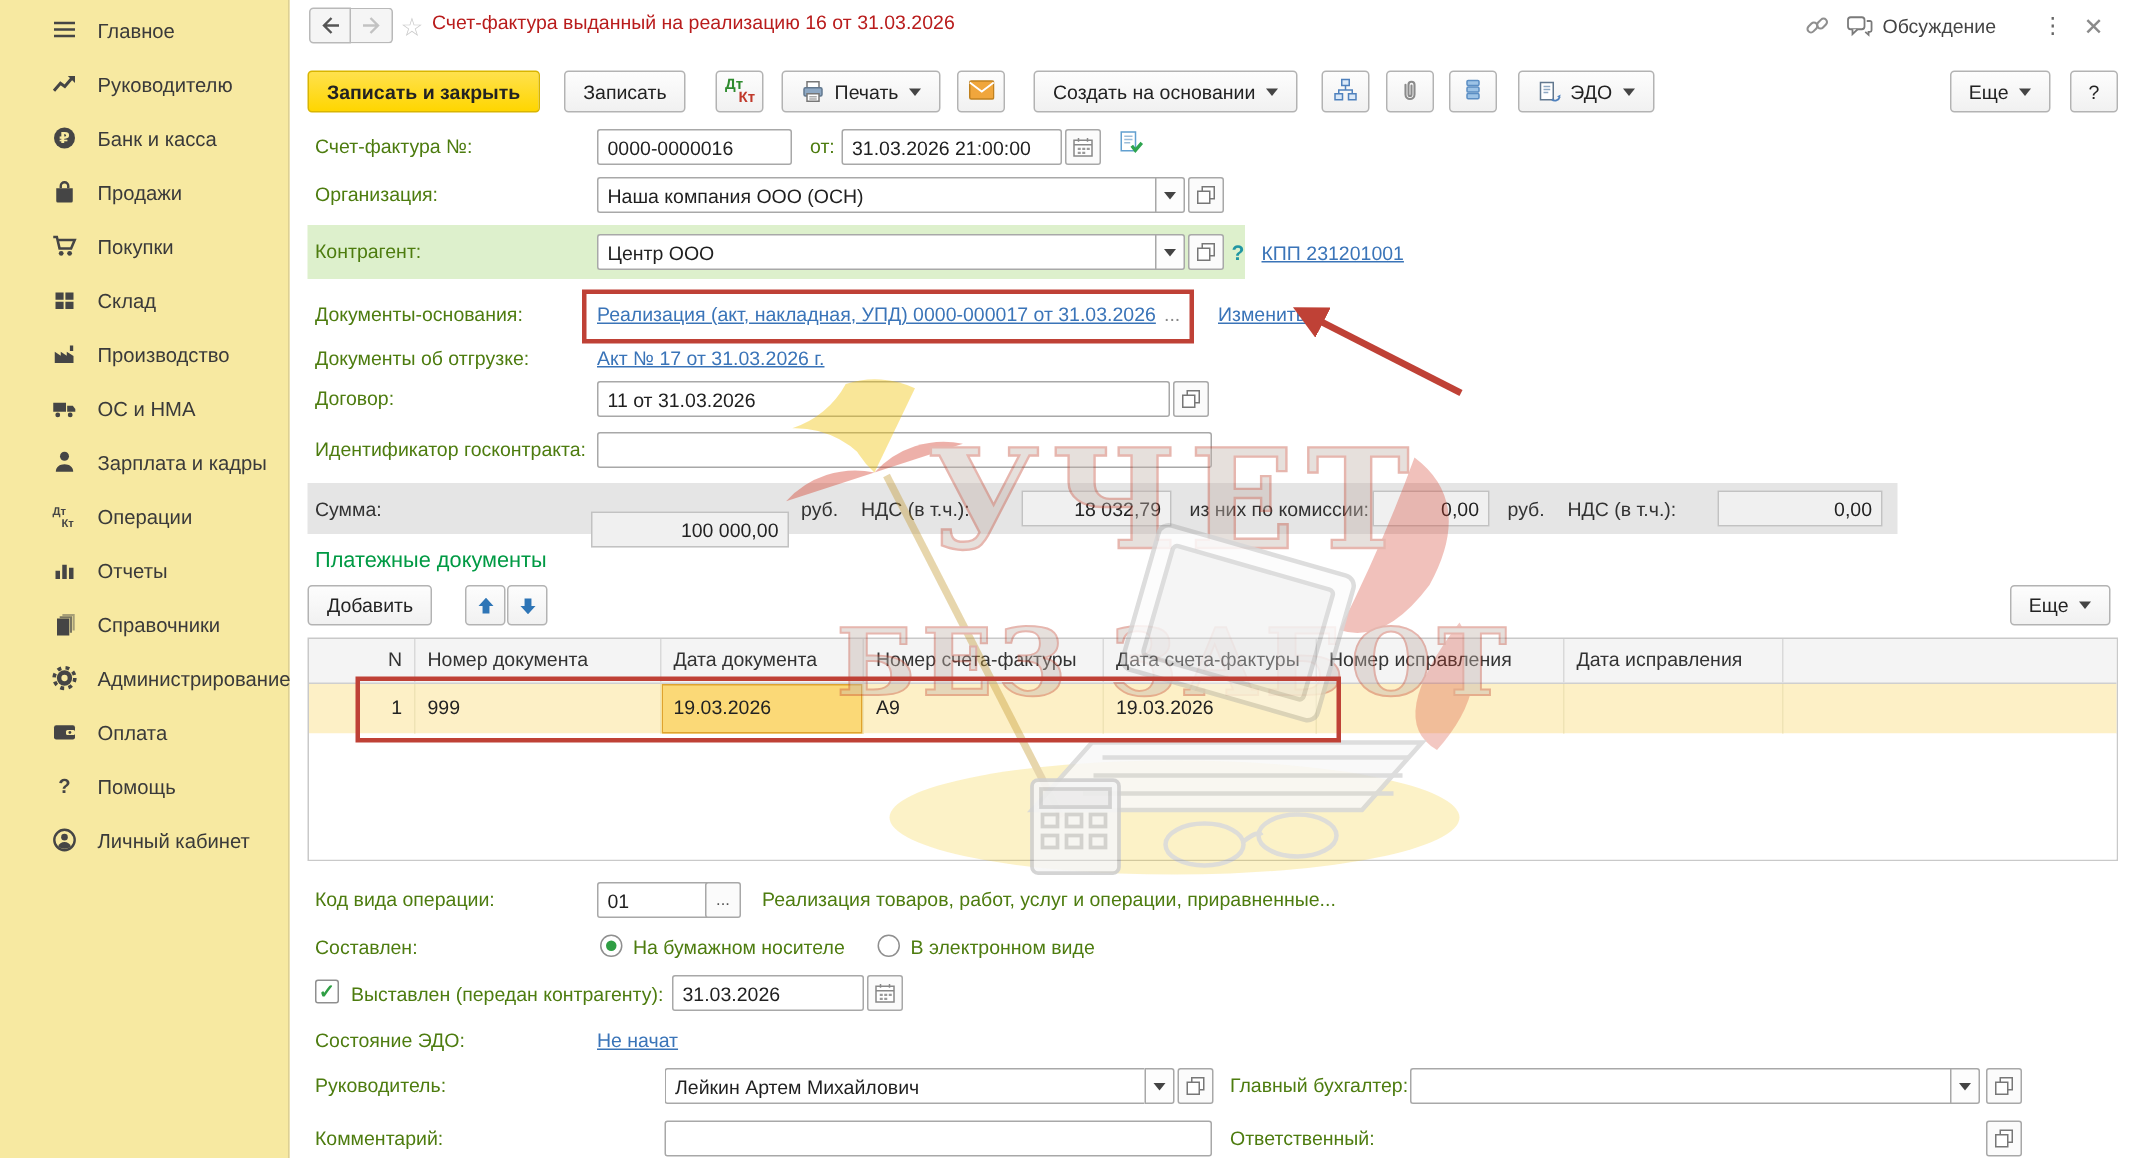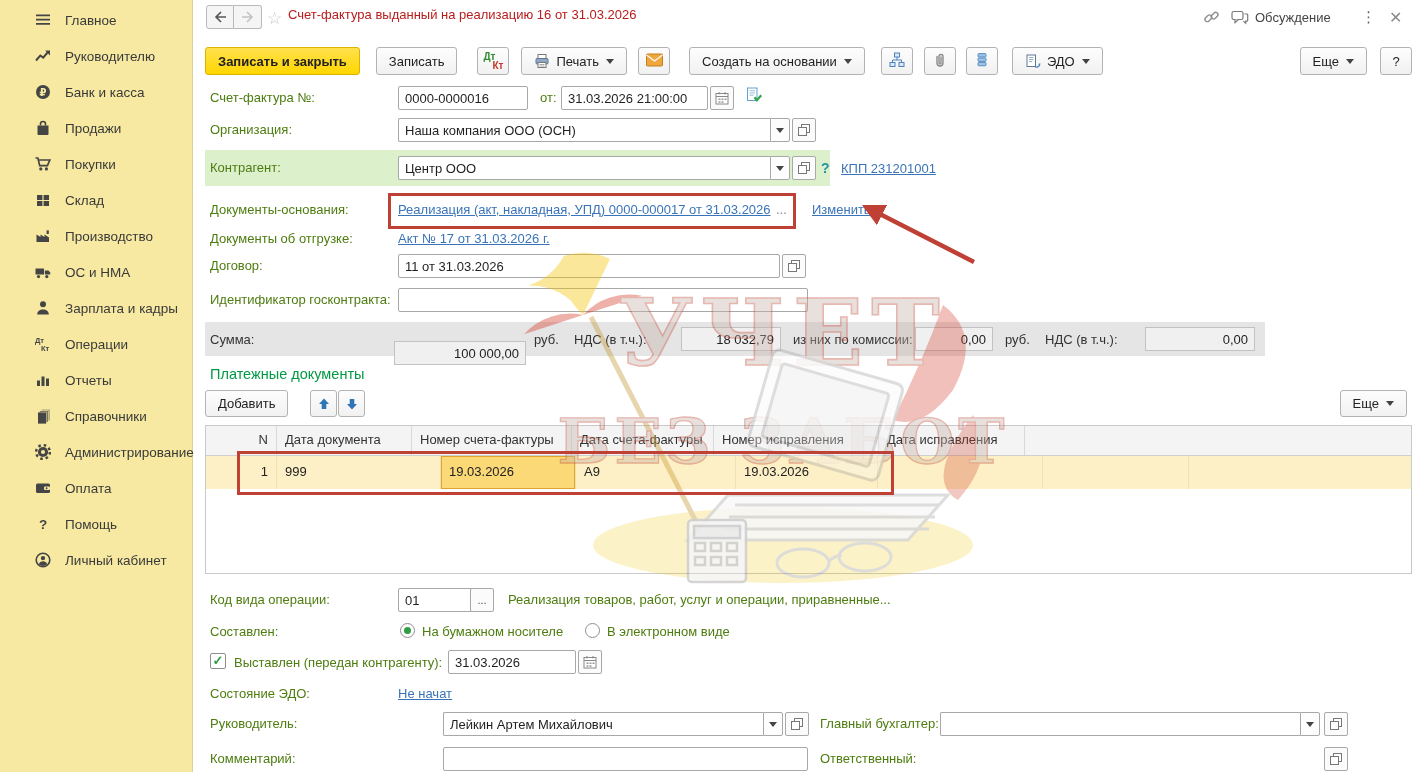"Номер документа" div.th { html: none -> <div>Номер документа</div> }
